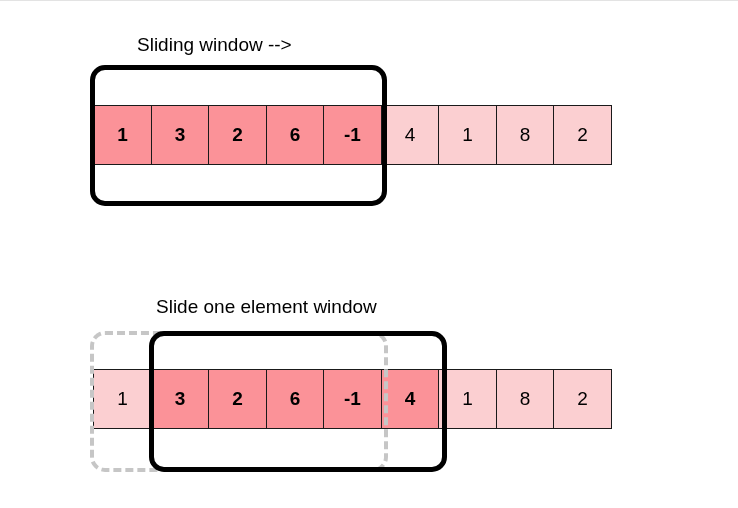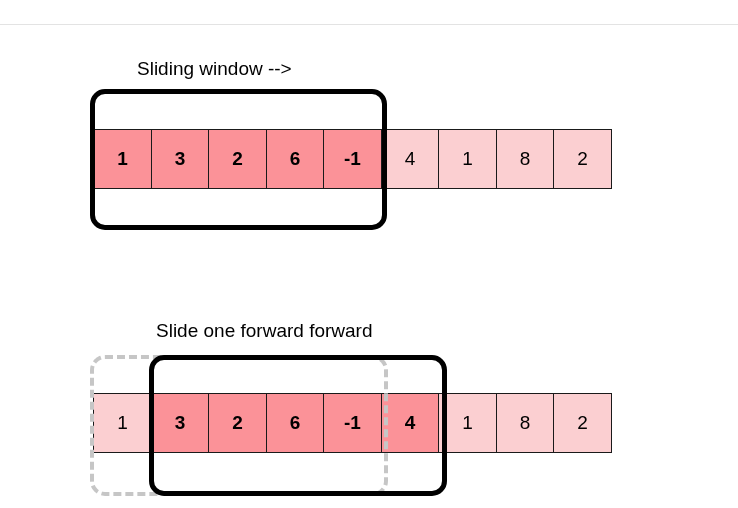"Sliding window -->" #canvas { margin-top: 24px -> none }
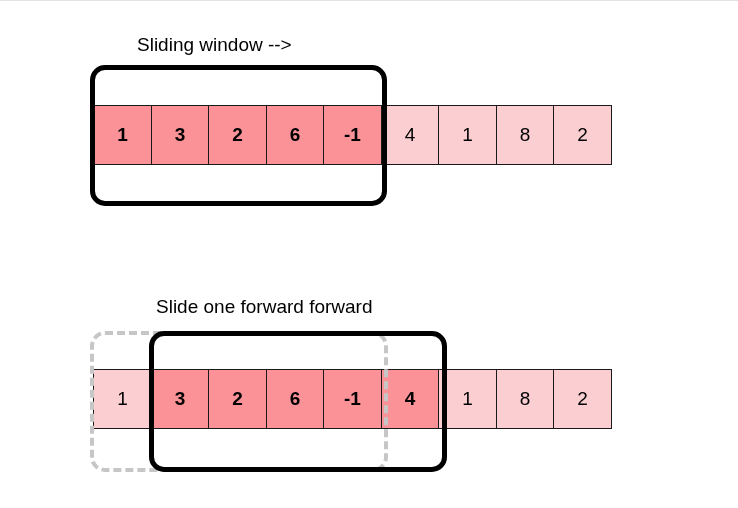"Slide one forward forward" div.caption { text: forward forward -> element window }
